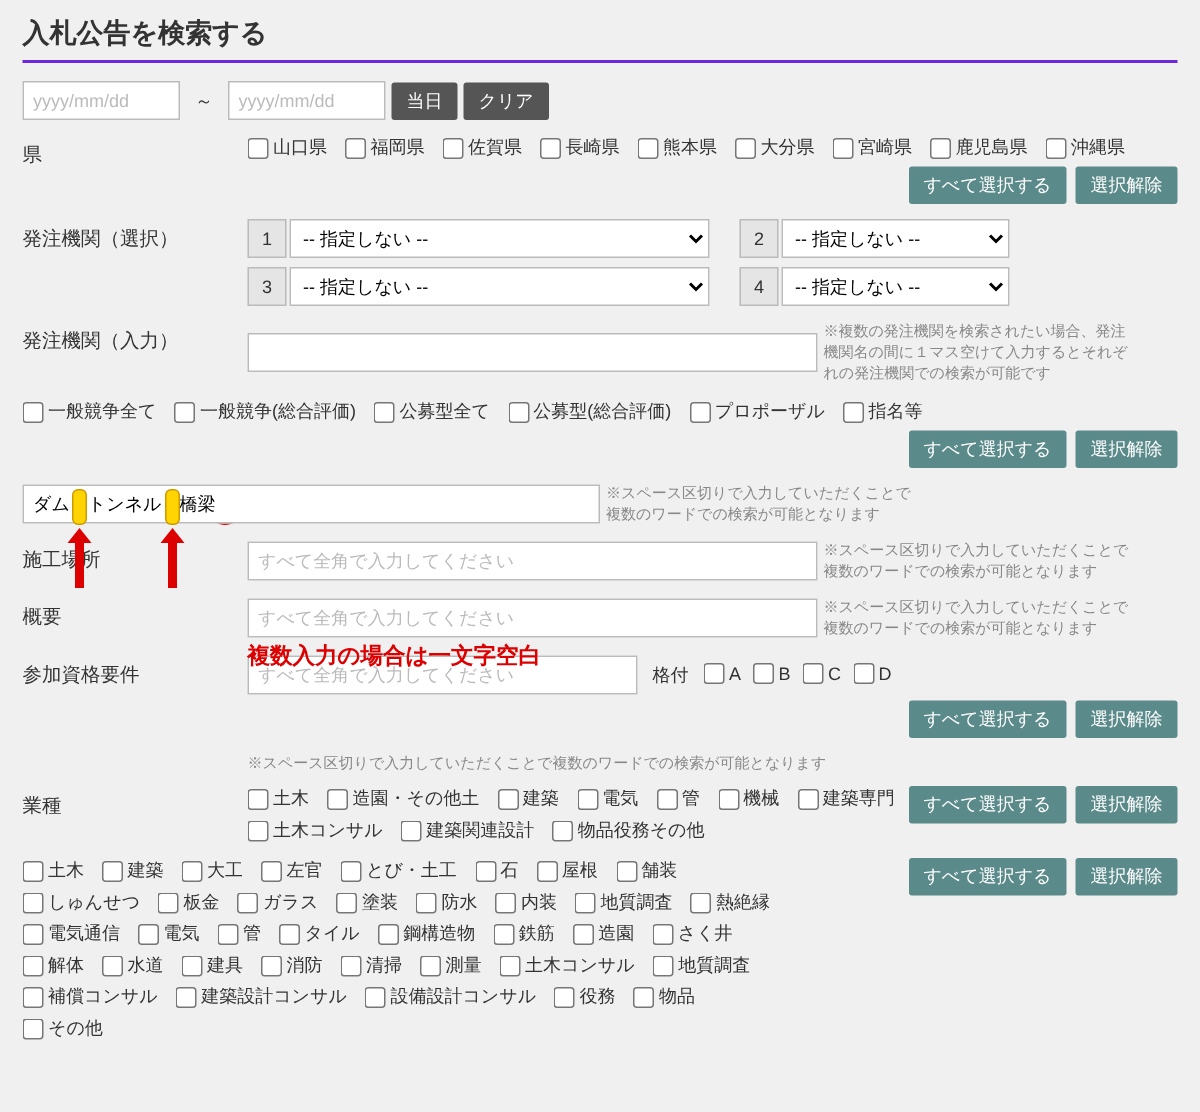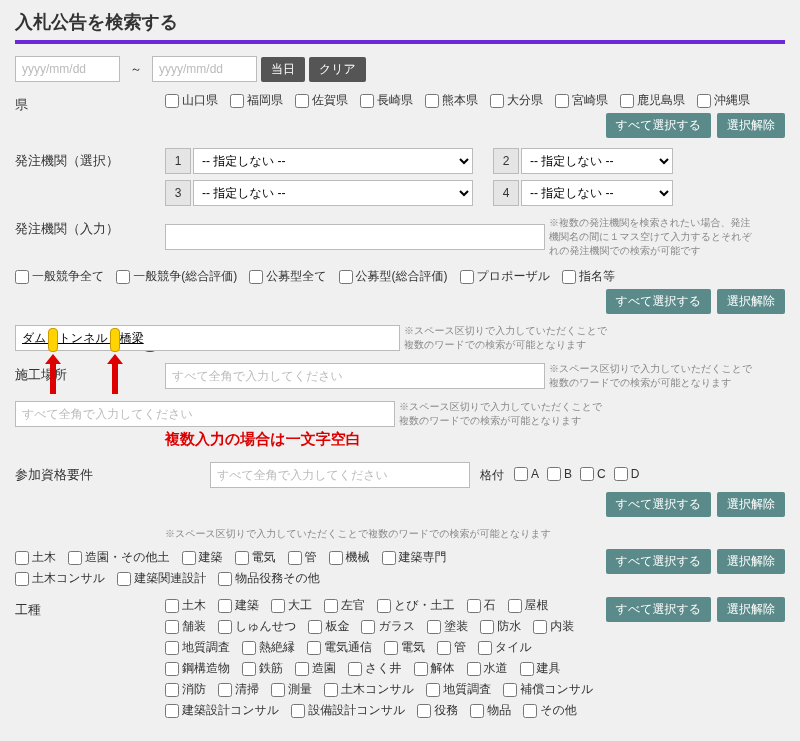"入札公告を検索する" h2 { border-bottom: 4px solid #6d28d9 -> 2px solid #6d28d9 }
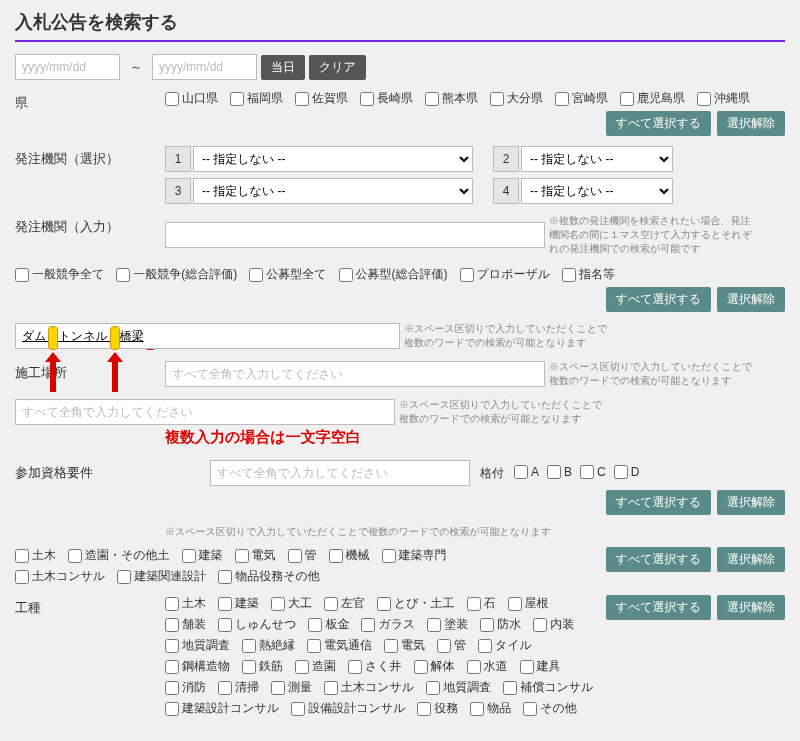"ダム トンネル 橋梁" .highlight { text-decoration: underline -> none }
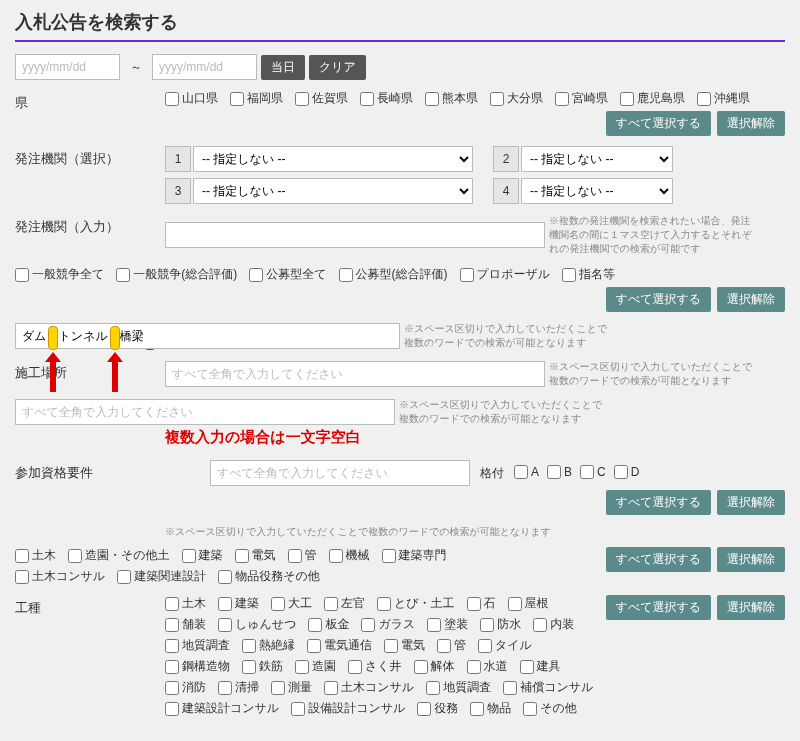"概要" div.label { html: none -> <div>概要</div> }
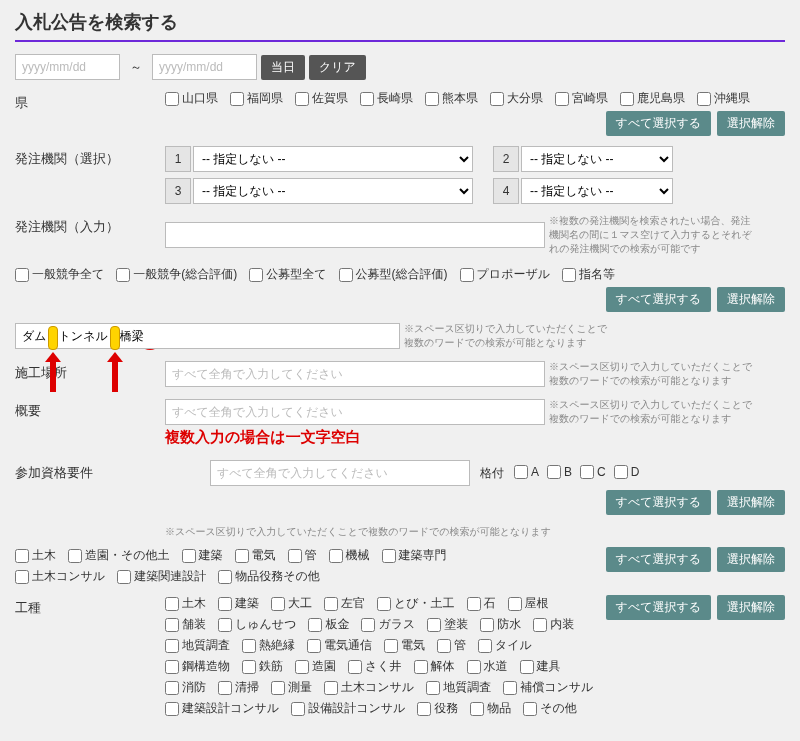"参加資格要件" div.row { gap: 45px -> none; margin-top: 34px -> 11px }
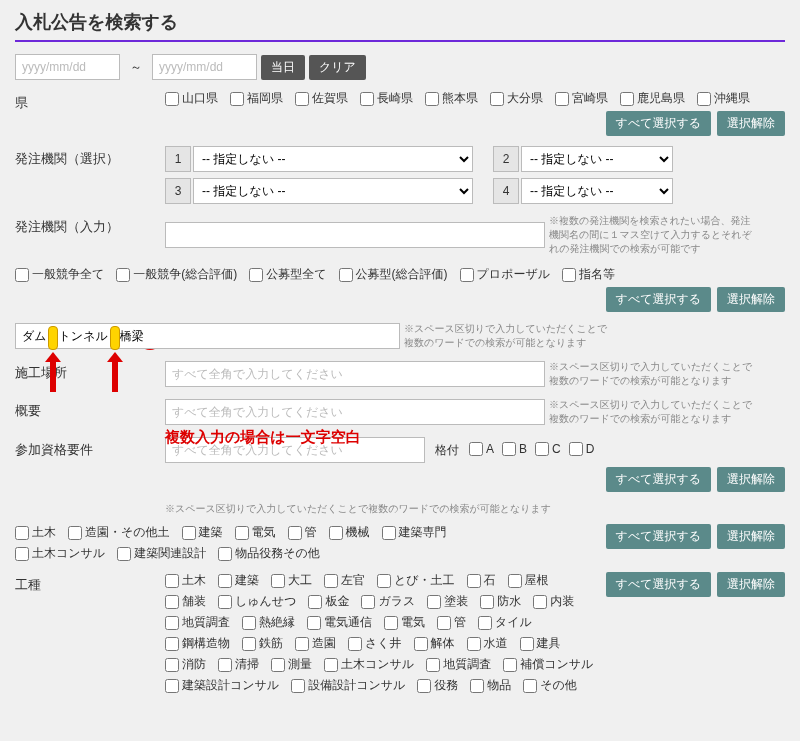"業種" div.label { html: none -> <div>業種</div> }
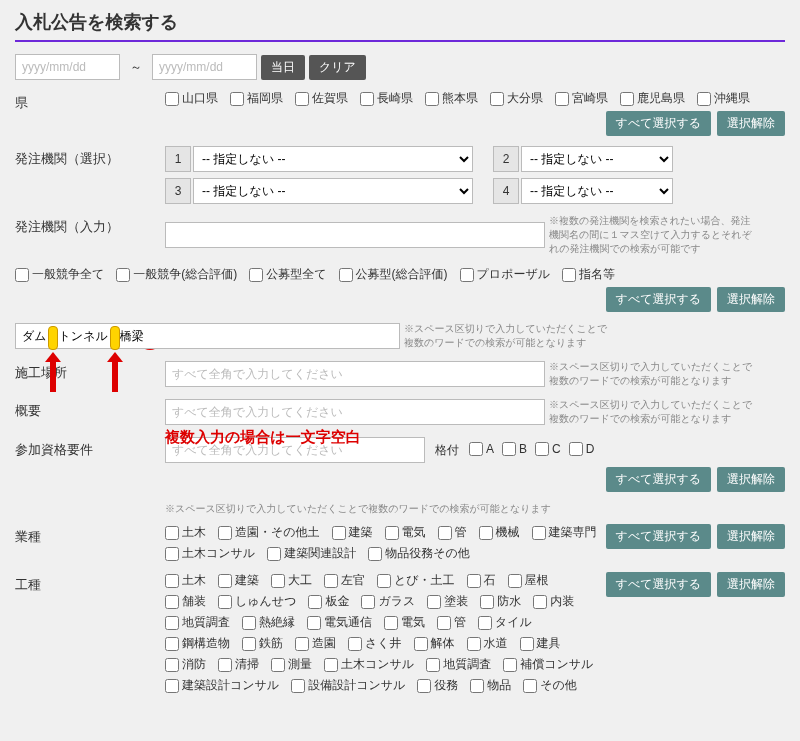"工種" div.label { html: <div>工種</div> -> none }
